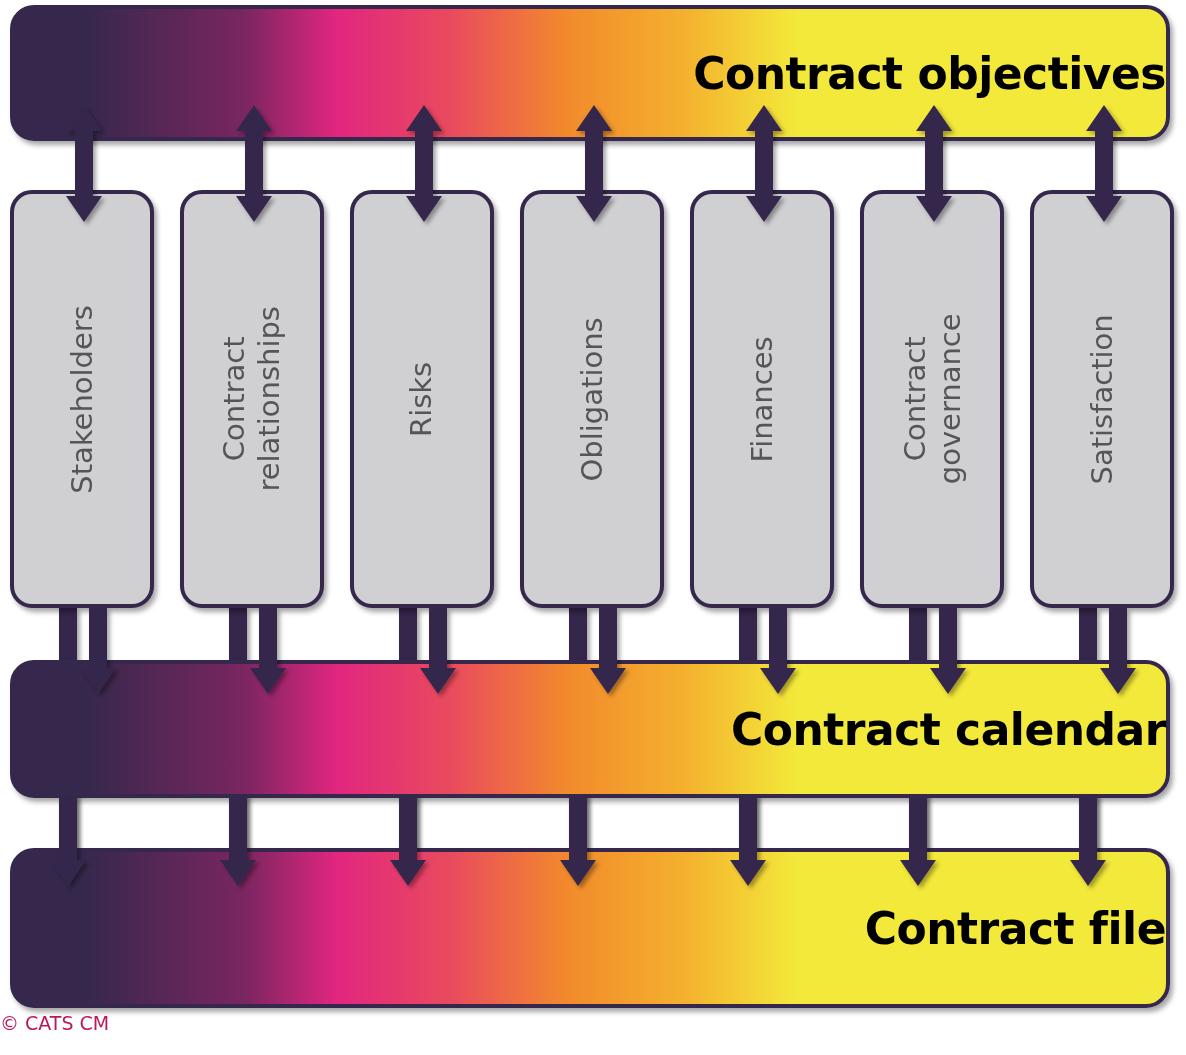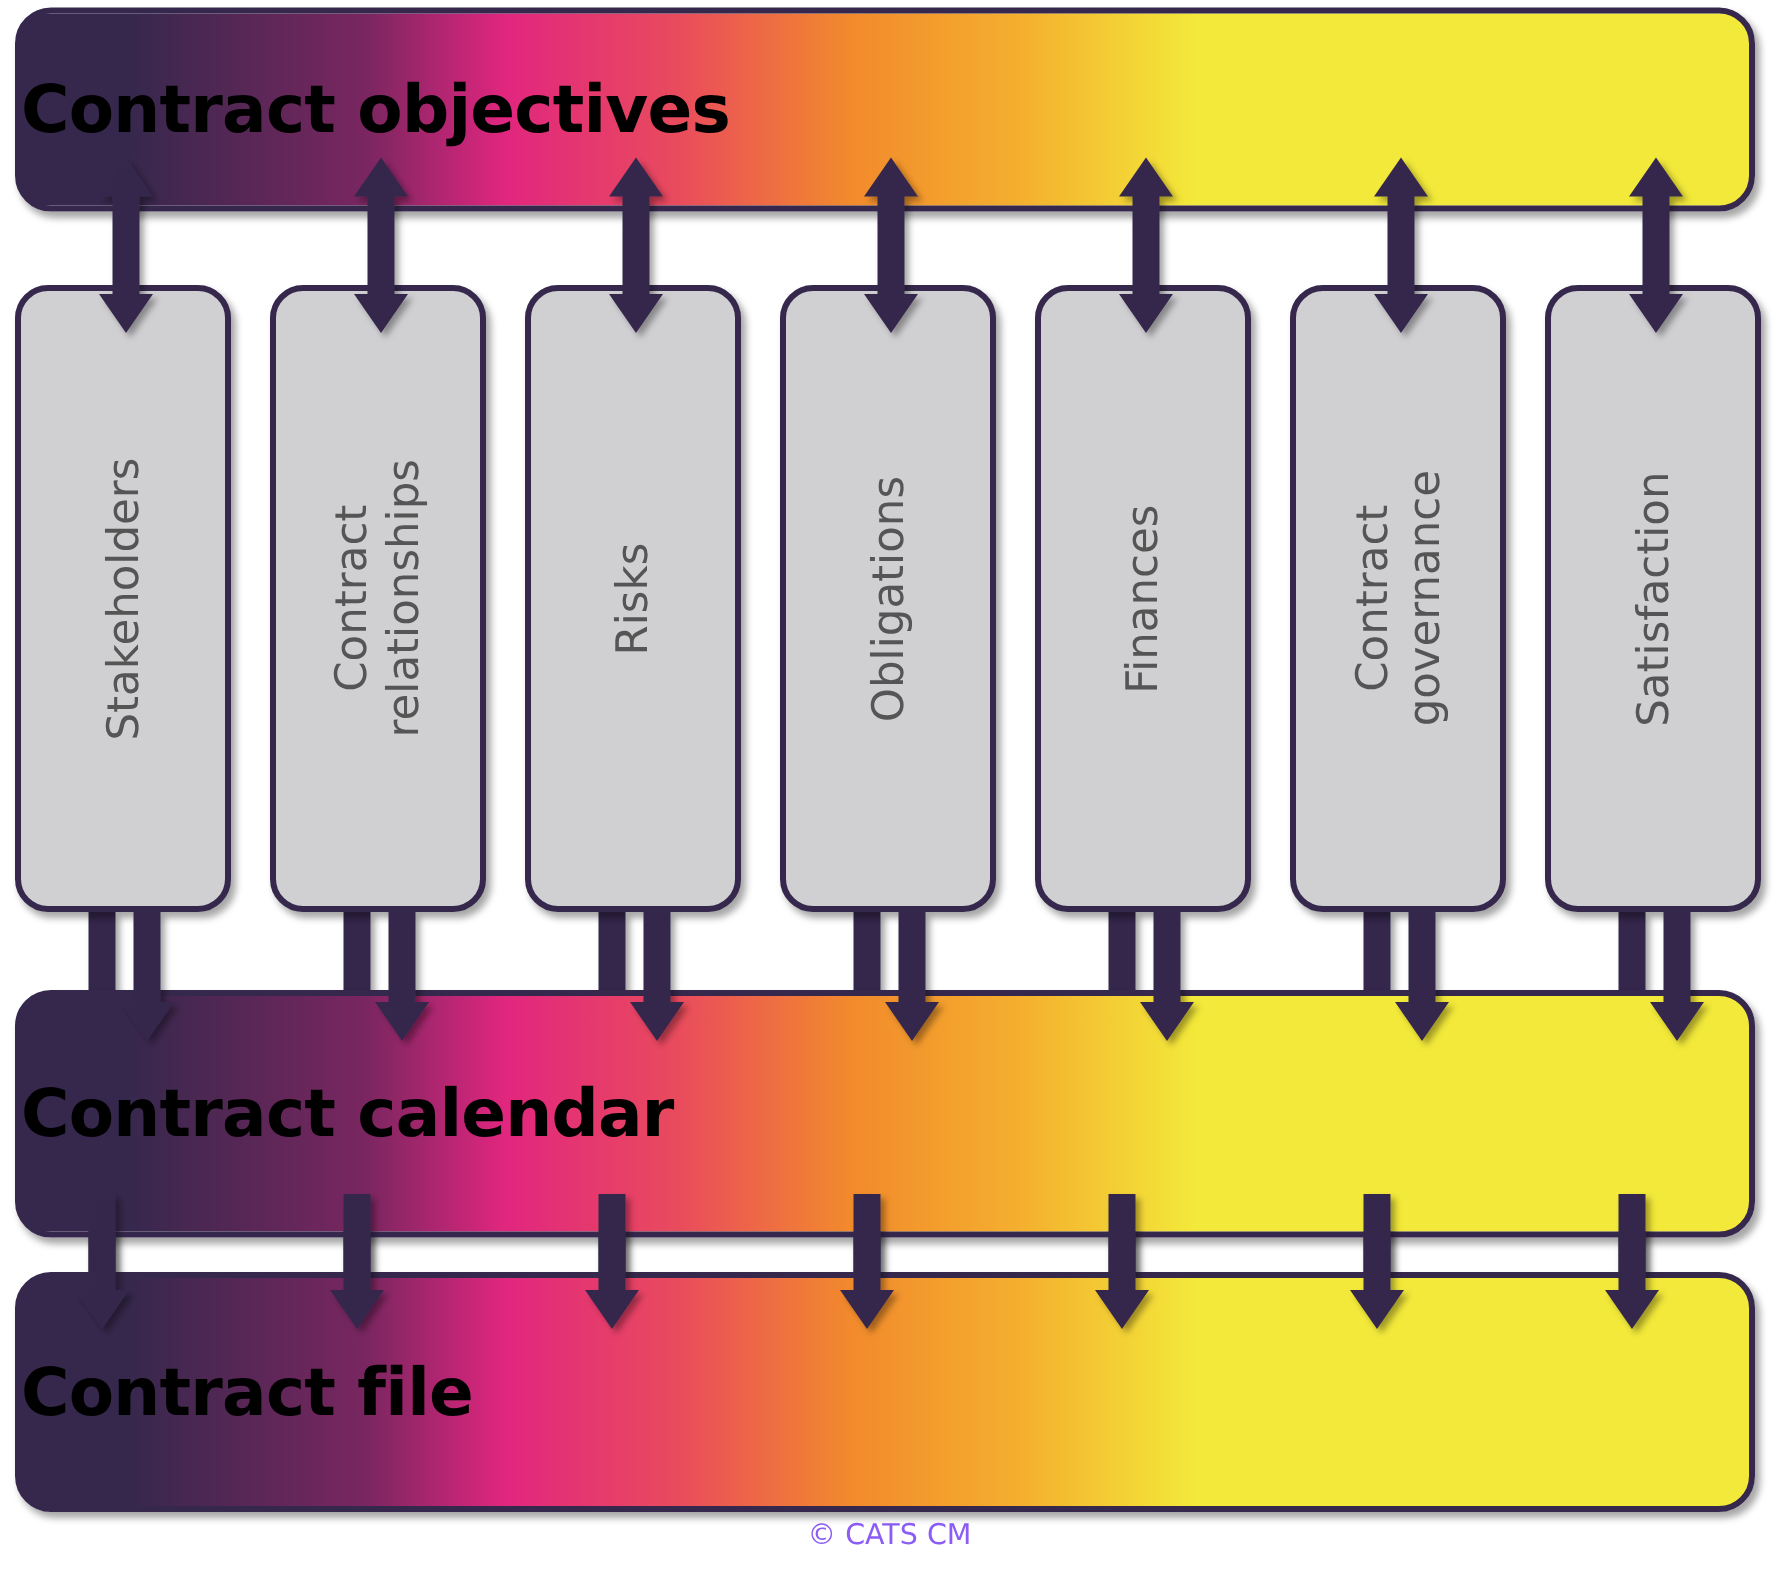"Contract objectives" .bar { justify-content: flex-start -> flex-end }
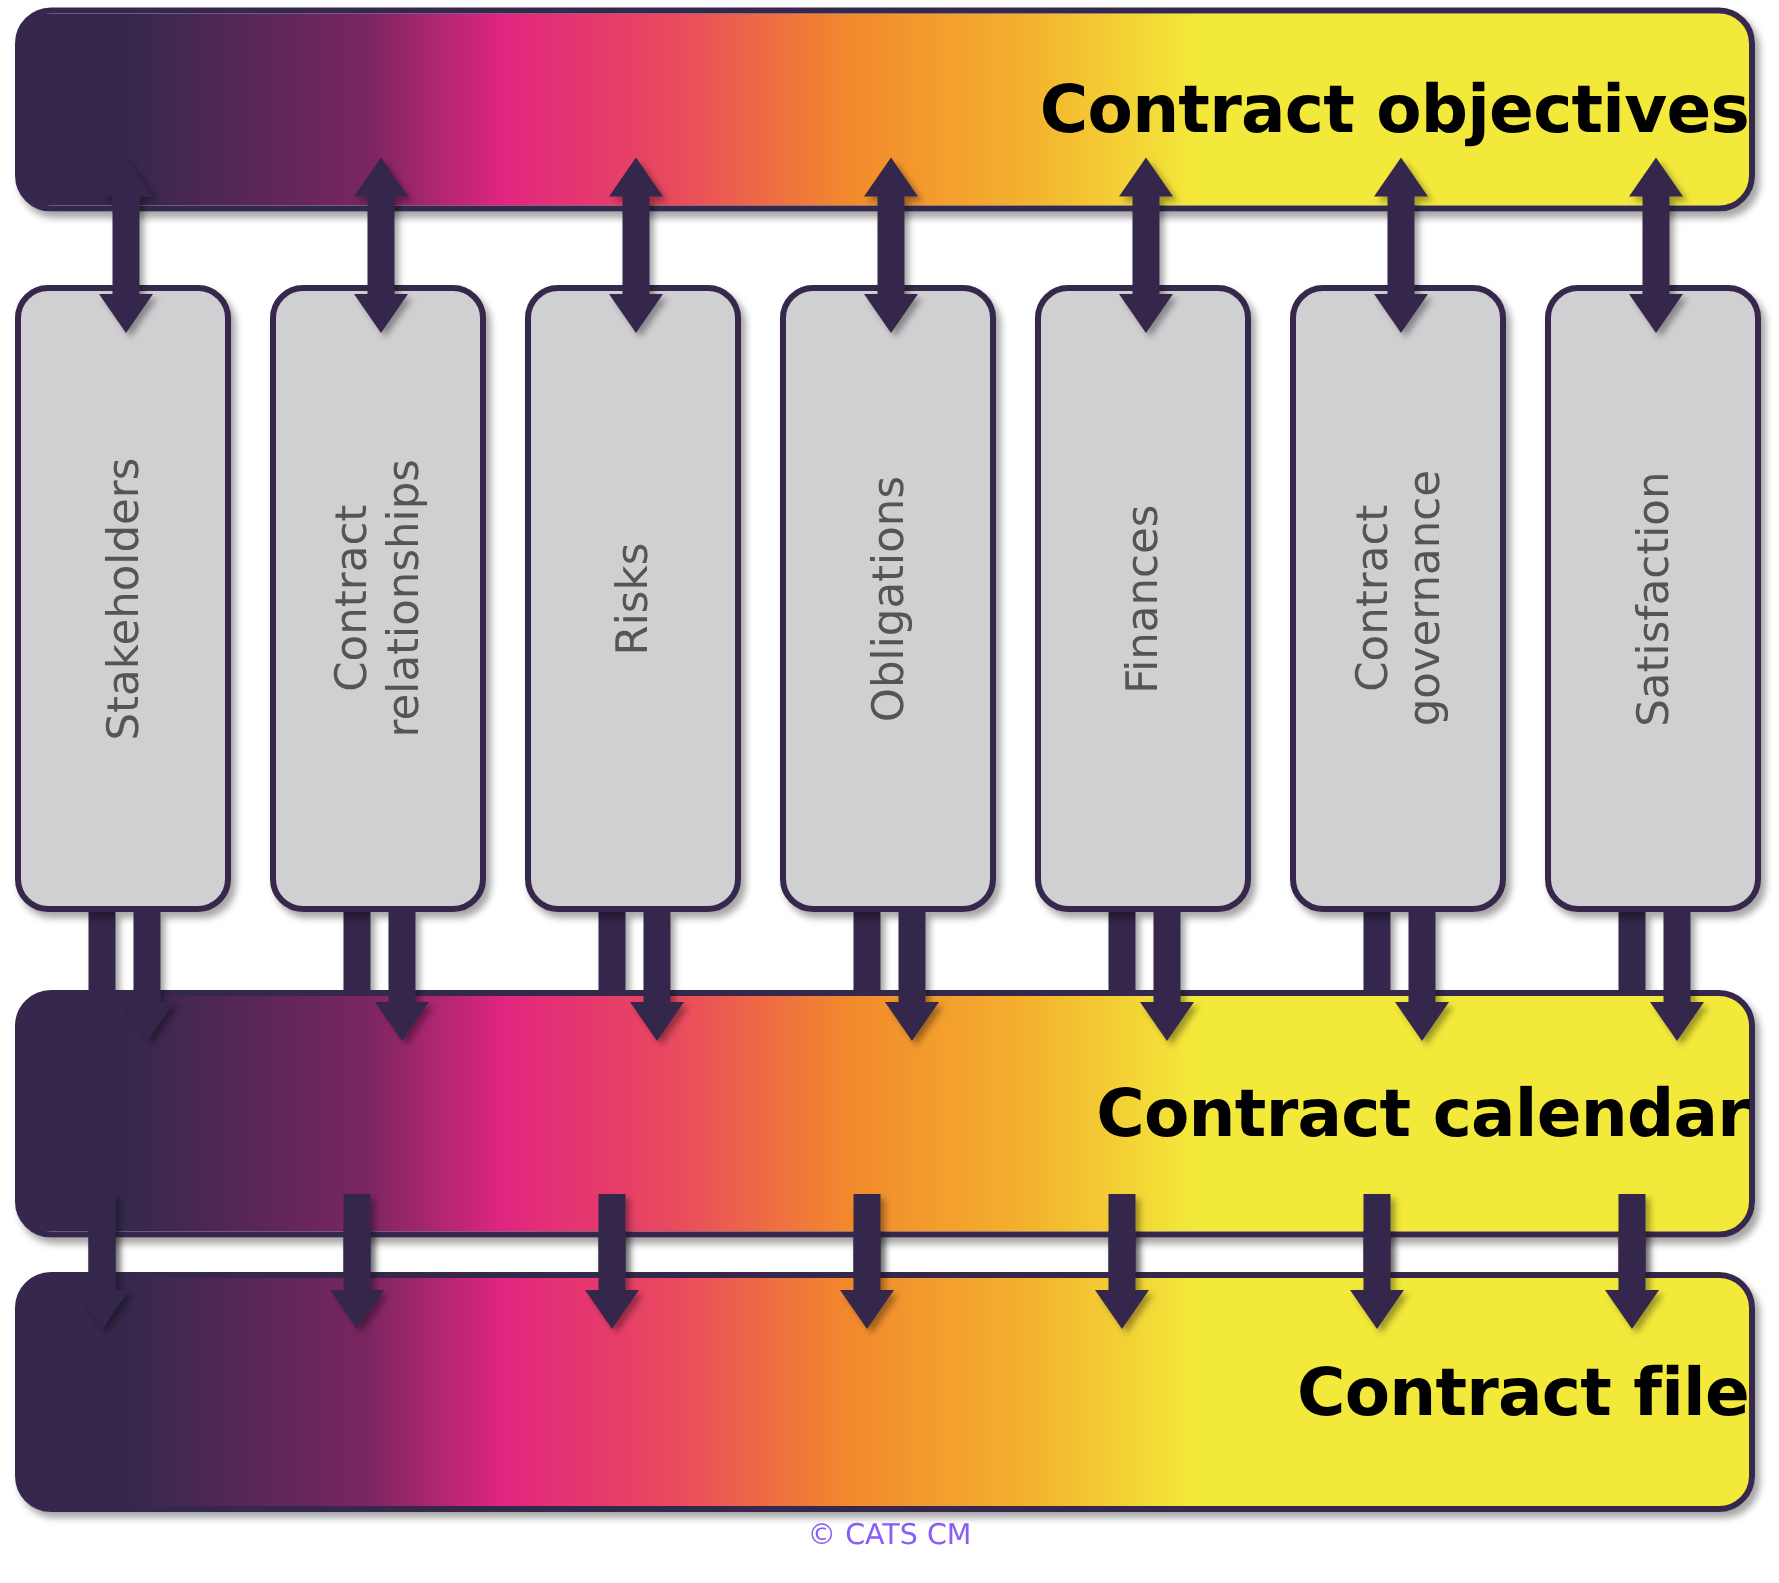"Contract calendar" #bar-calendar { height: 165px -> 138px }
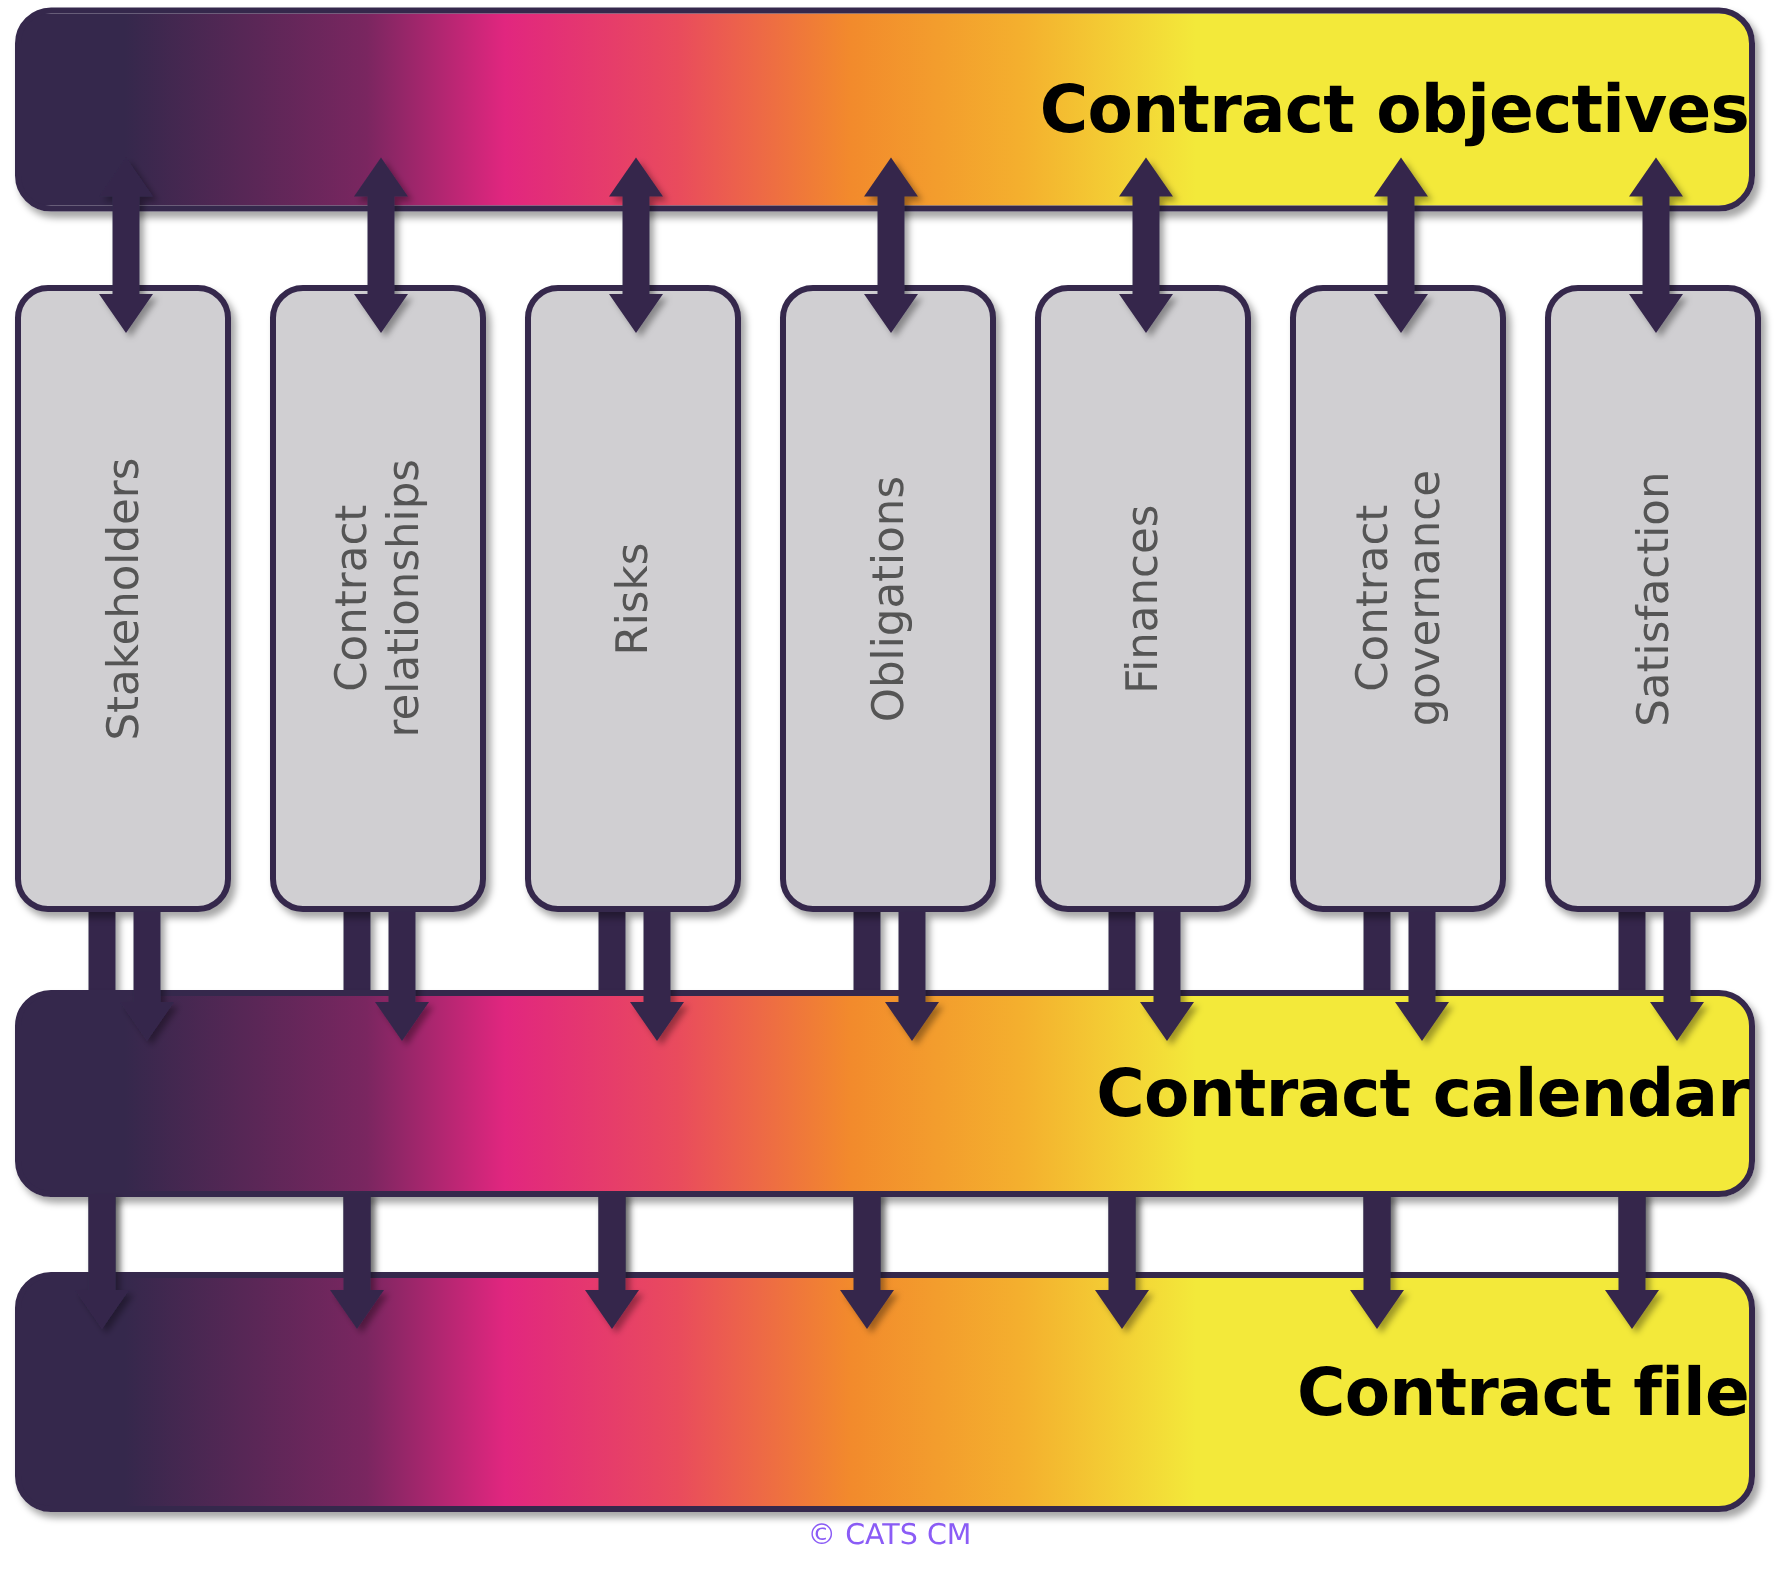"© CATS CM" .copyright { color: #8b5cf6 -> #be185d; text-align: center -> left }
